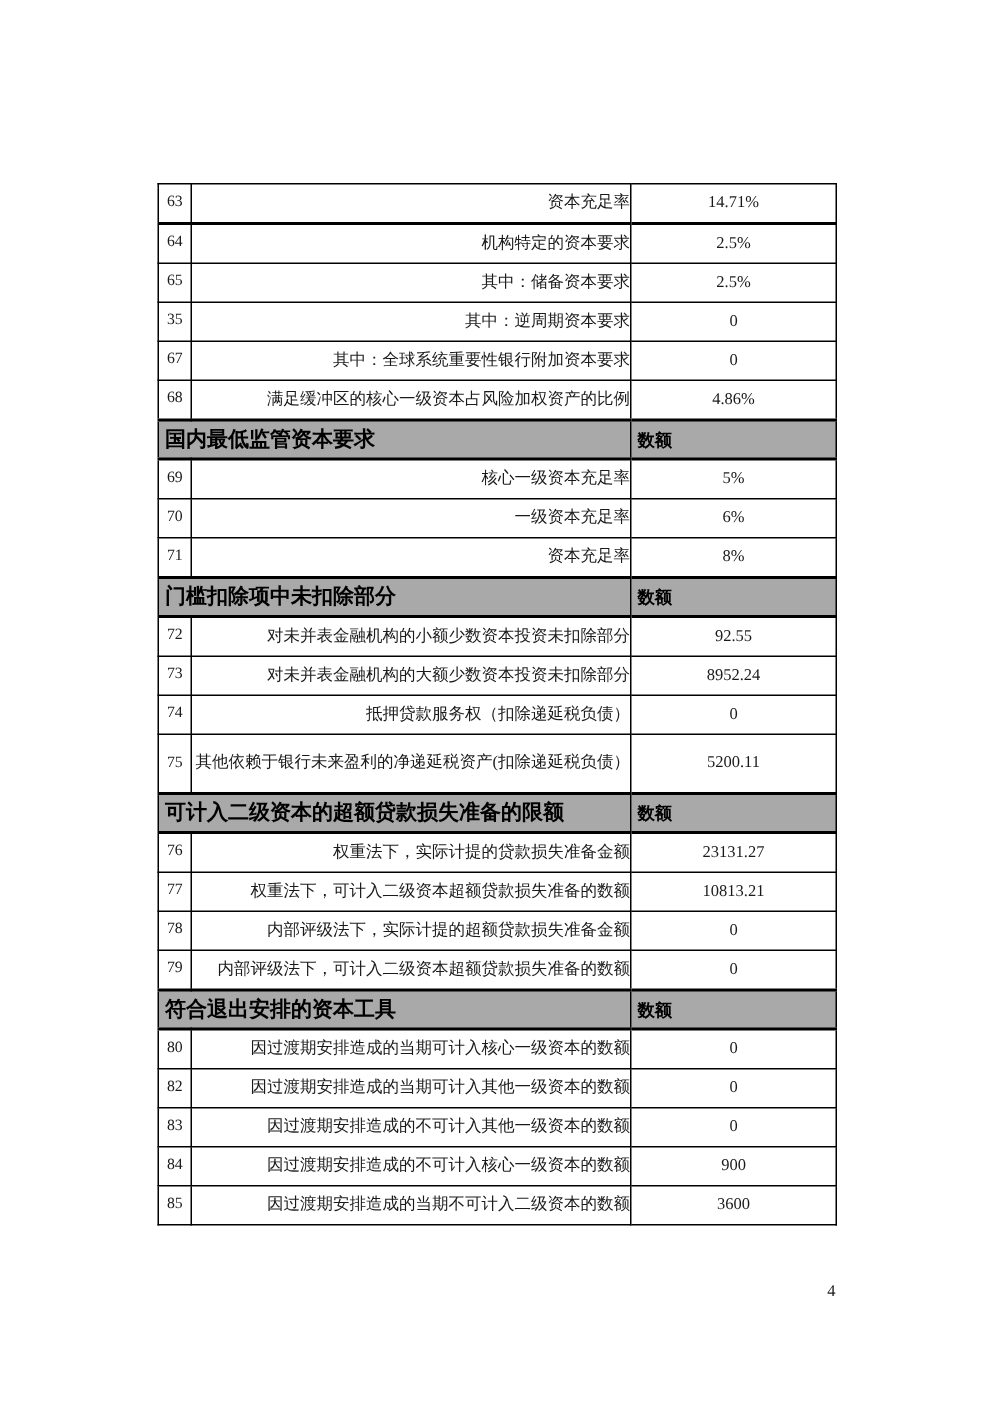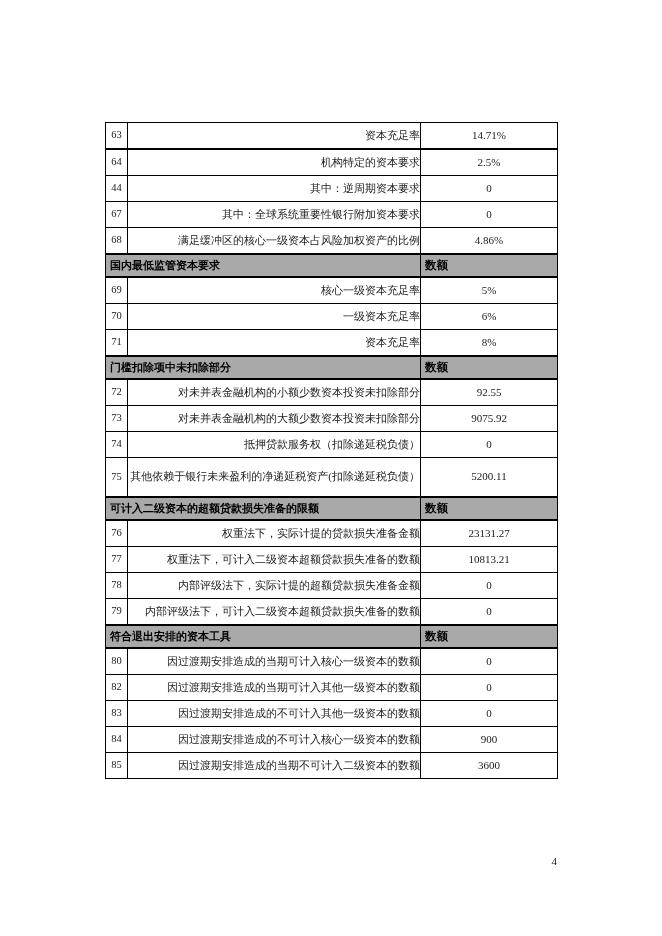"65" tr.data-row { html: none -> <tr> <td>65</td> <td>其中：储备资本要求</td> <td>2.5%</td> </tr> }
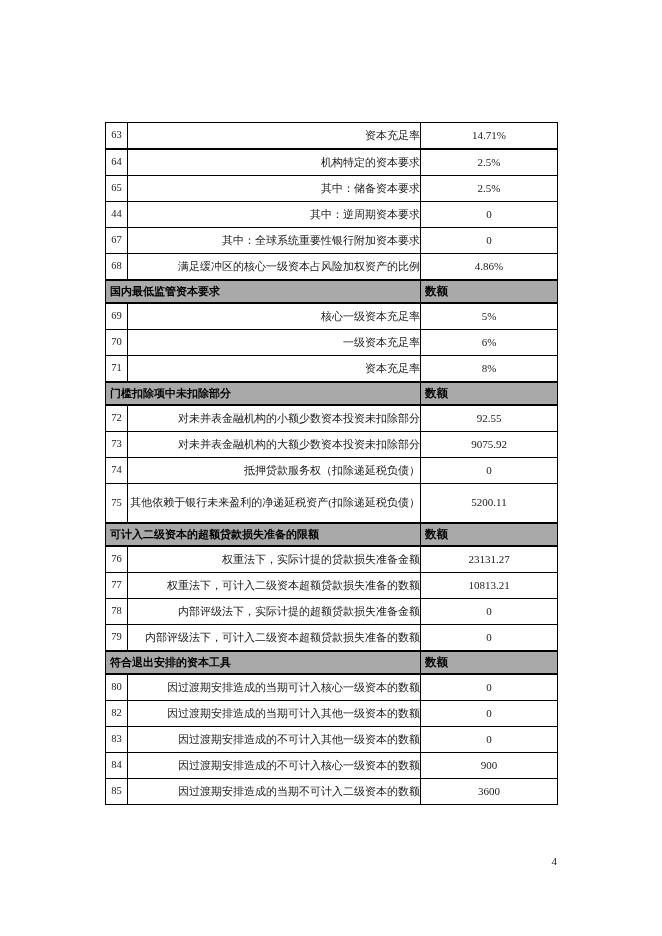"44" td.cell-num { text: 44 -> 35 }
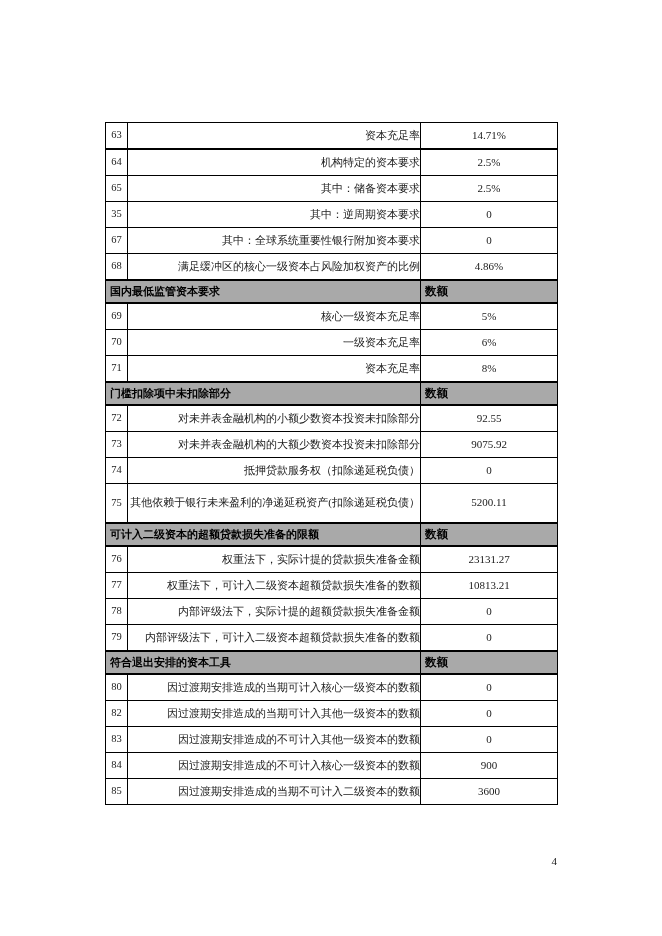"国内最低监管资本要求" tr.section td.sec-title { font-size: 11px -> 14px }
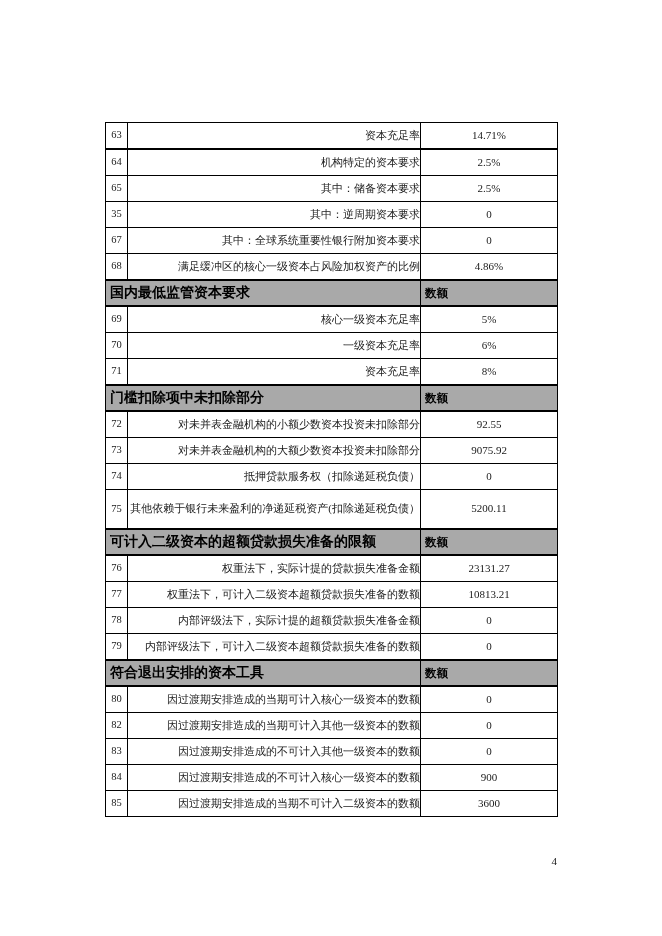"9075.92" td.cell-value { text: 9075.92 -> 8952.24 }
